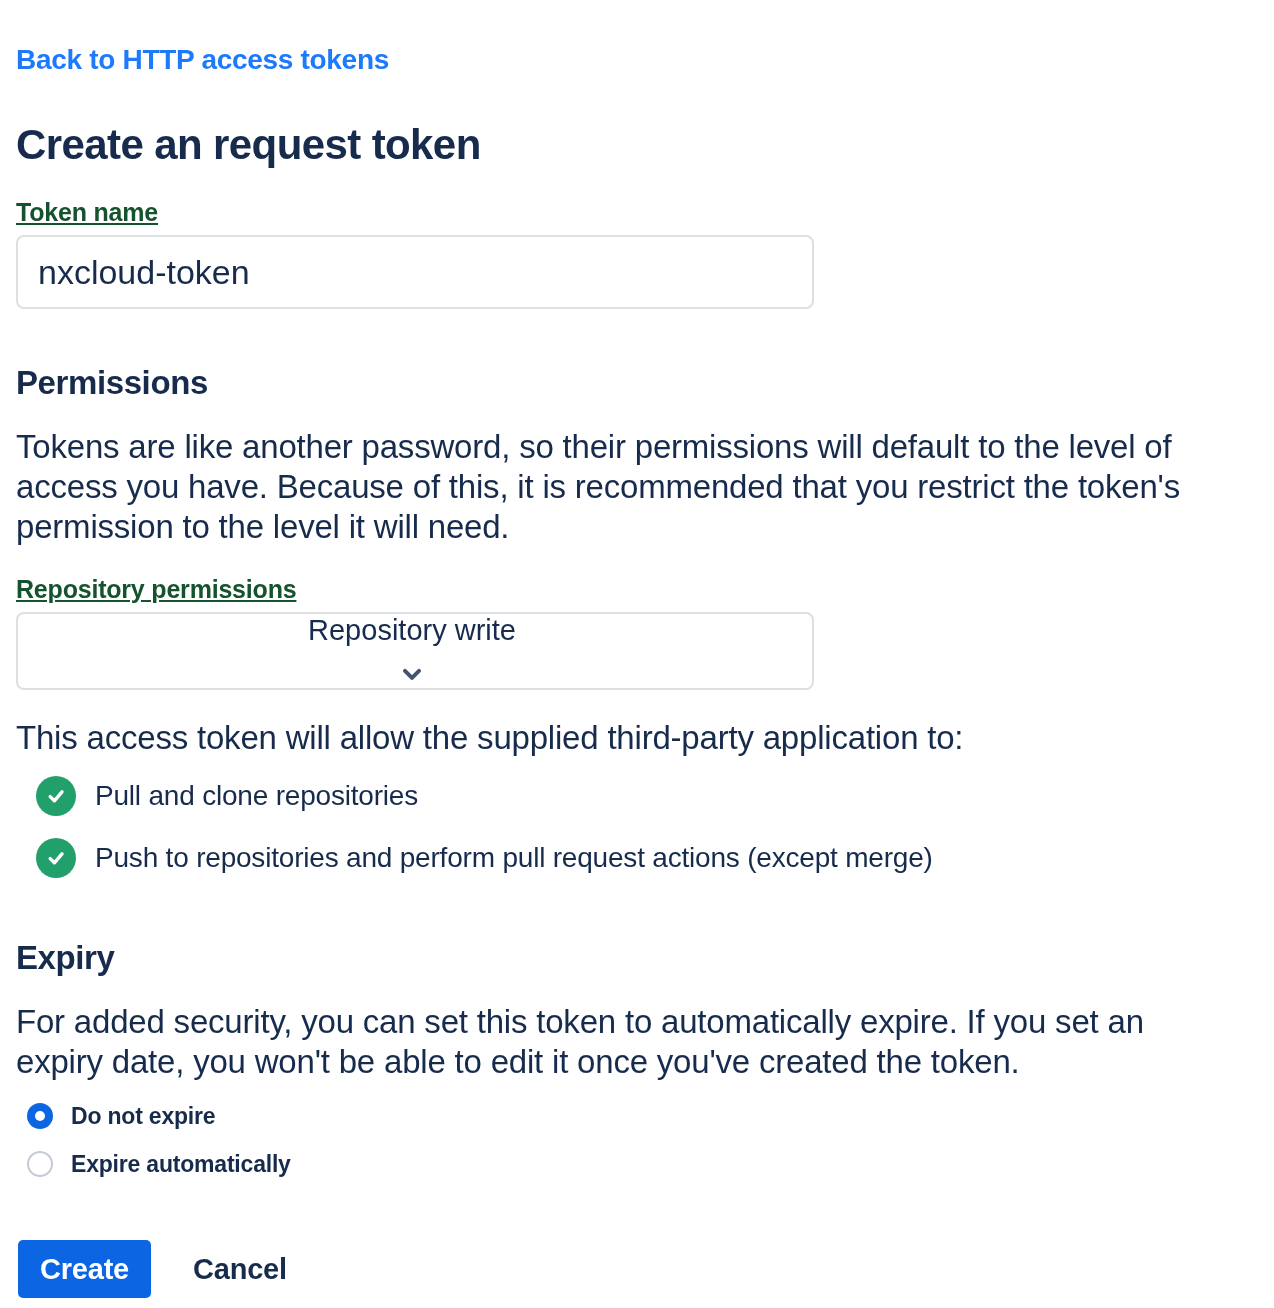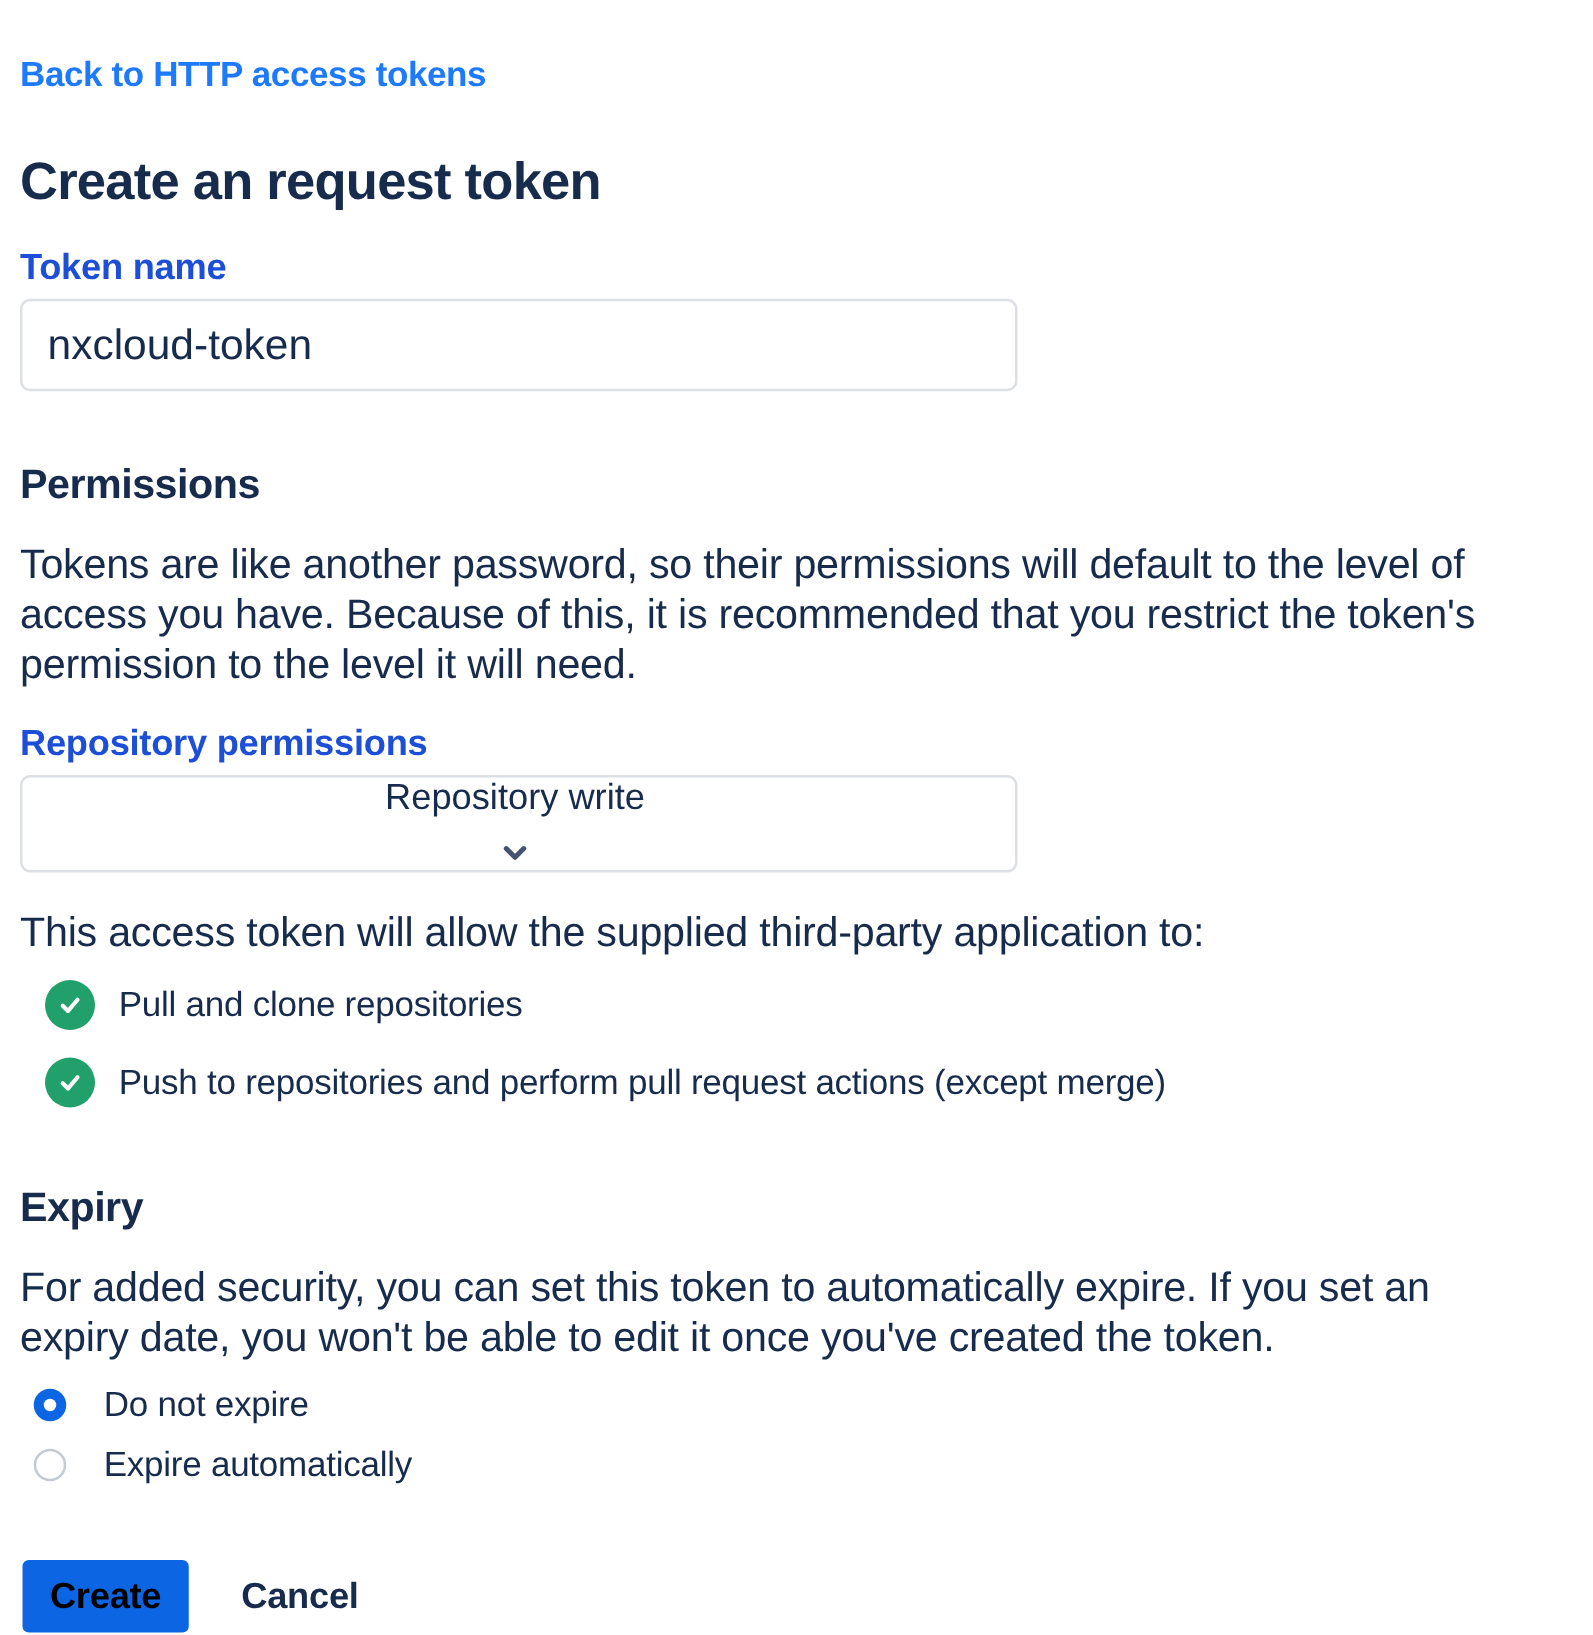"Token name" .field-label { color: #1d4ed8 -> #14532d; font-size: 29px -> 25px; text-decoration: none -> underline }
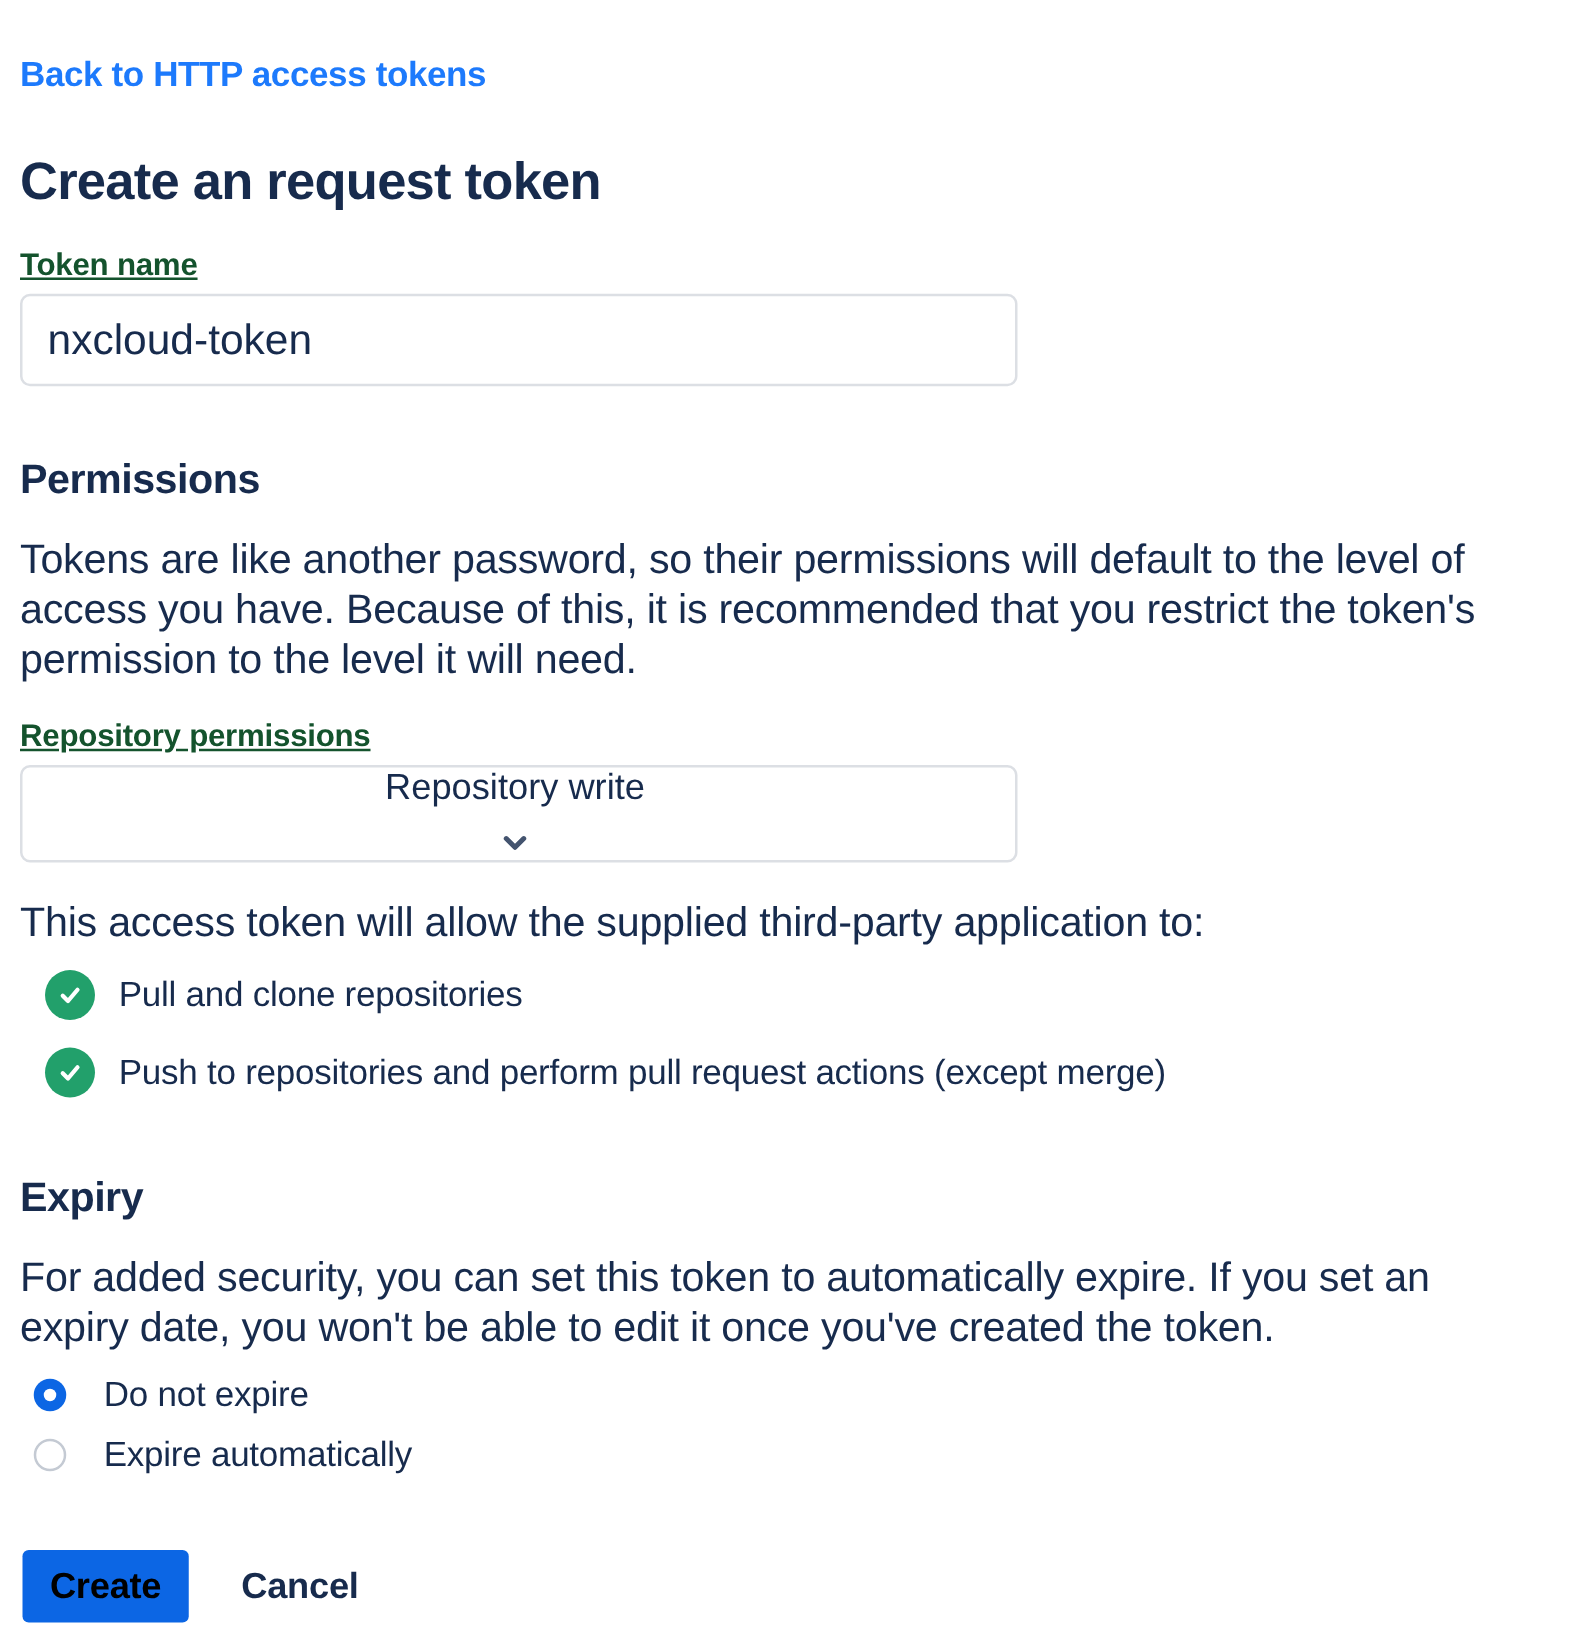"Do not expire" .radio-row { font-size: 28px -> 23px; font-weight: none -> bold; gap: 30px -> 18px }
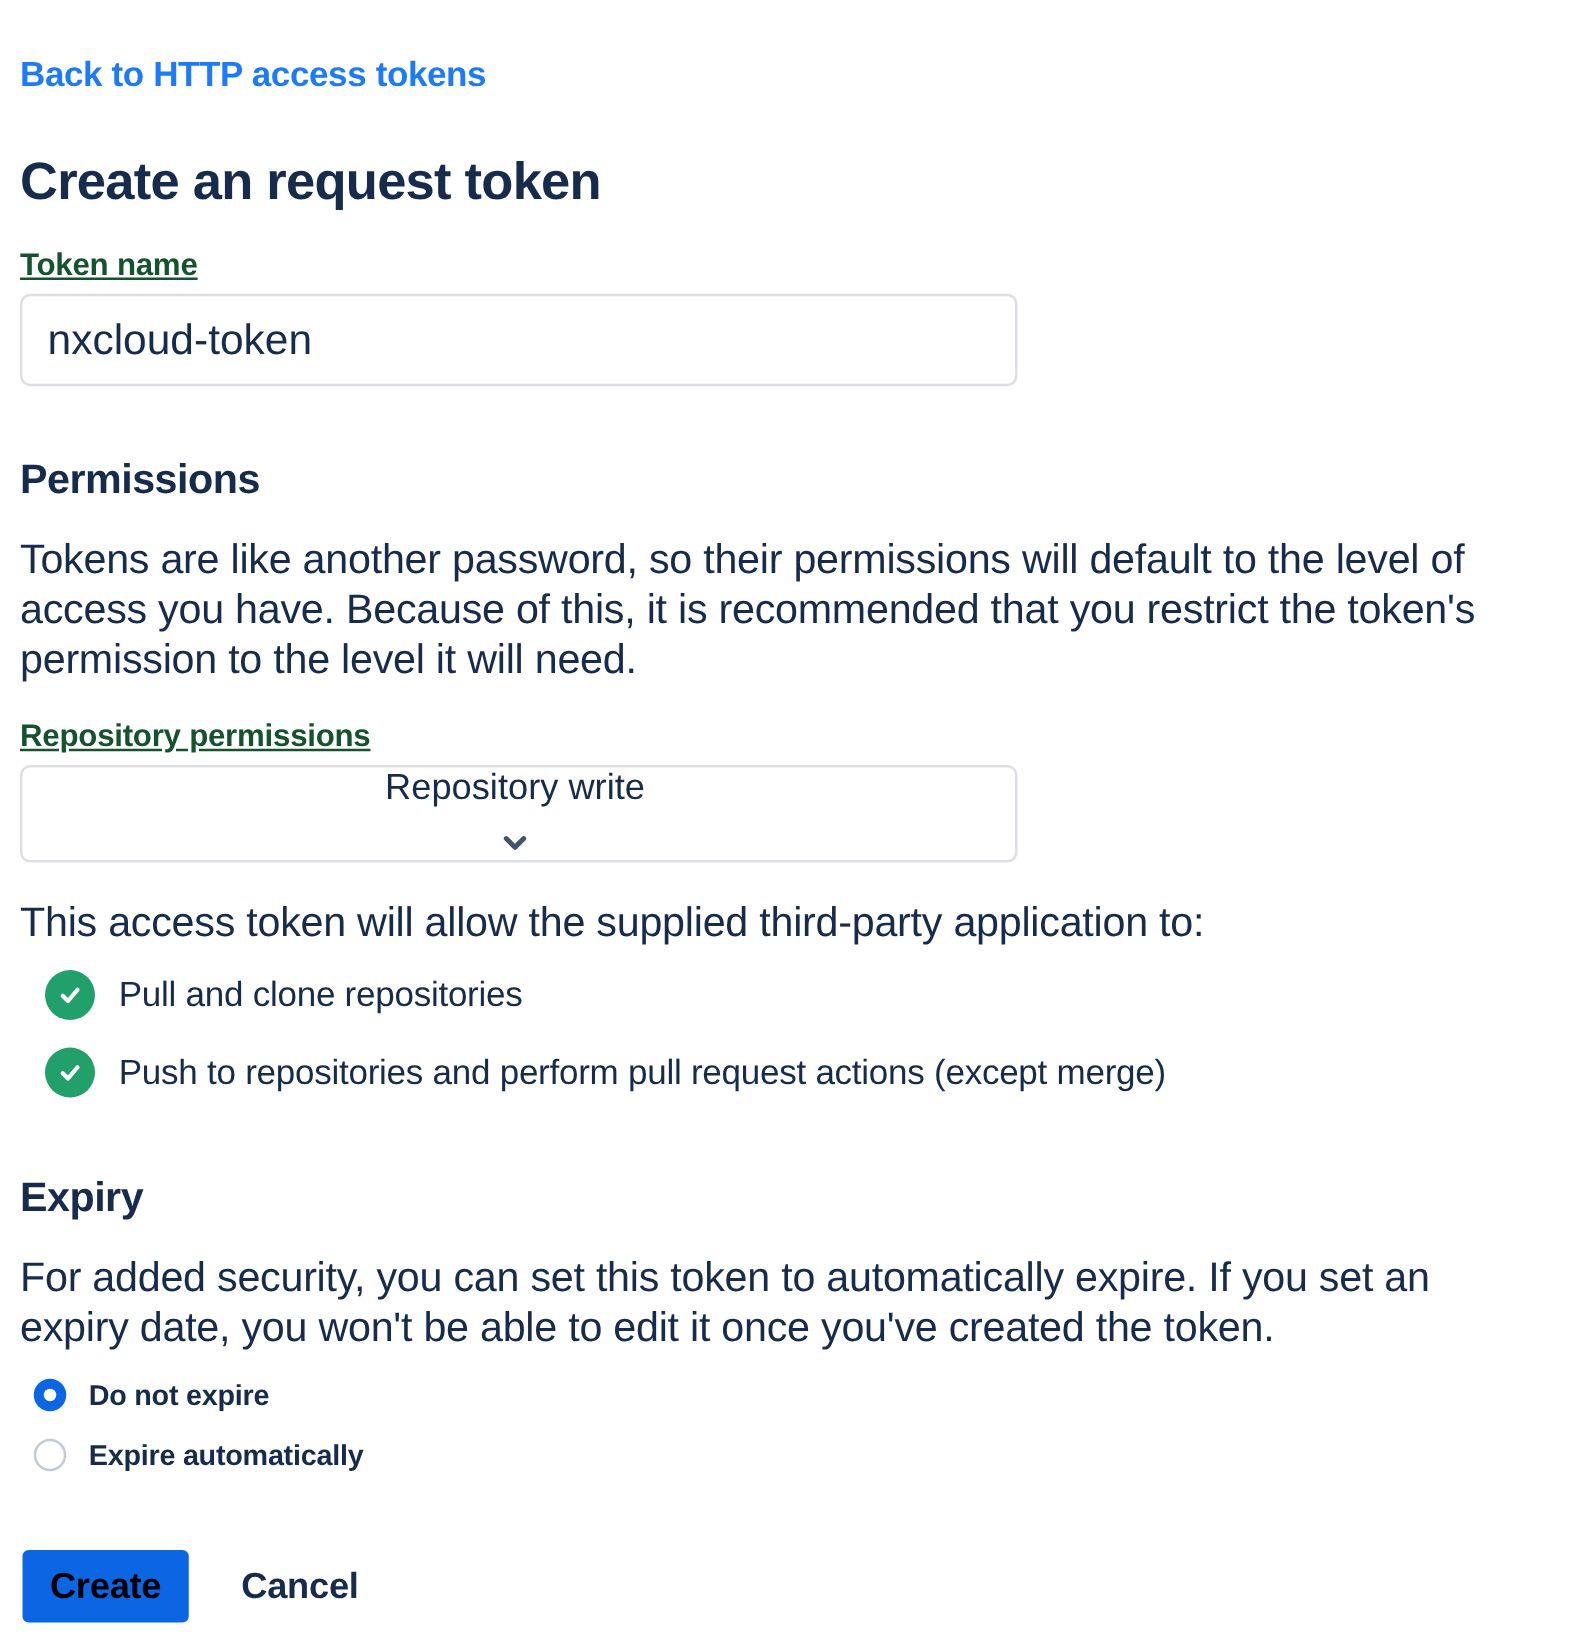"Create" .btn-primary { color: #000000 -> #ffffff }
